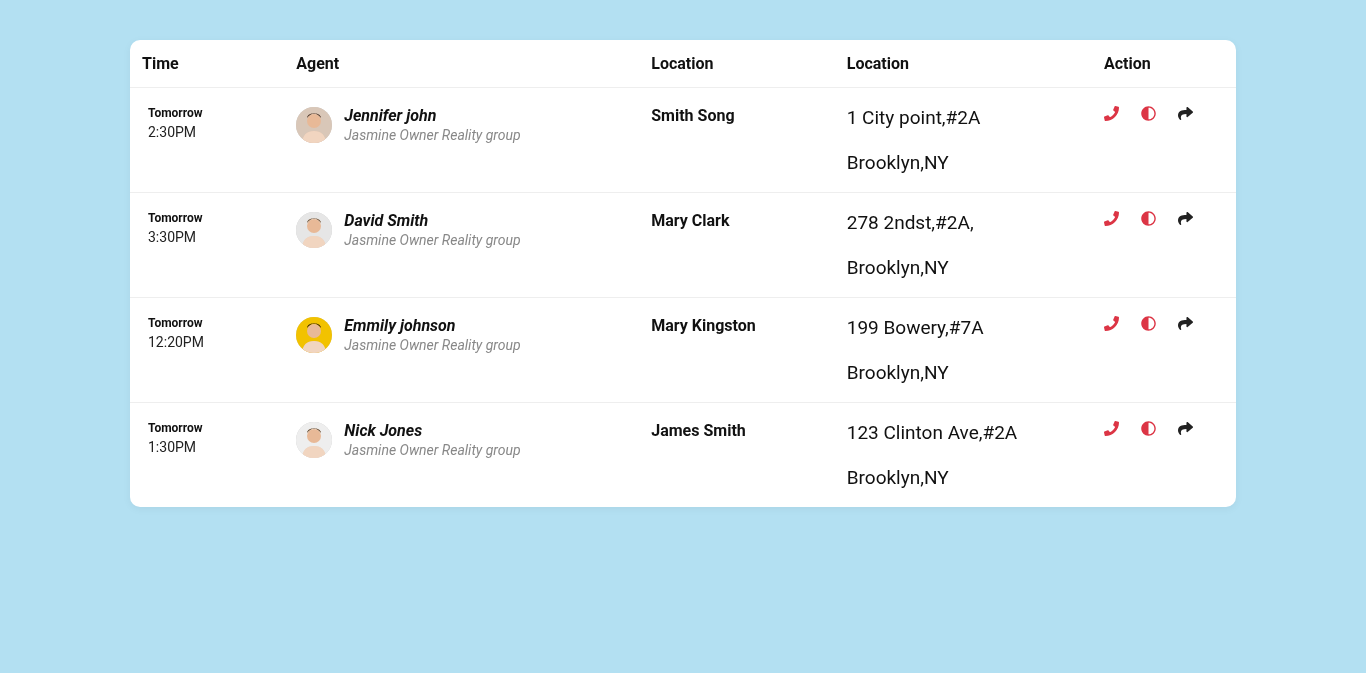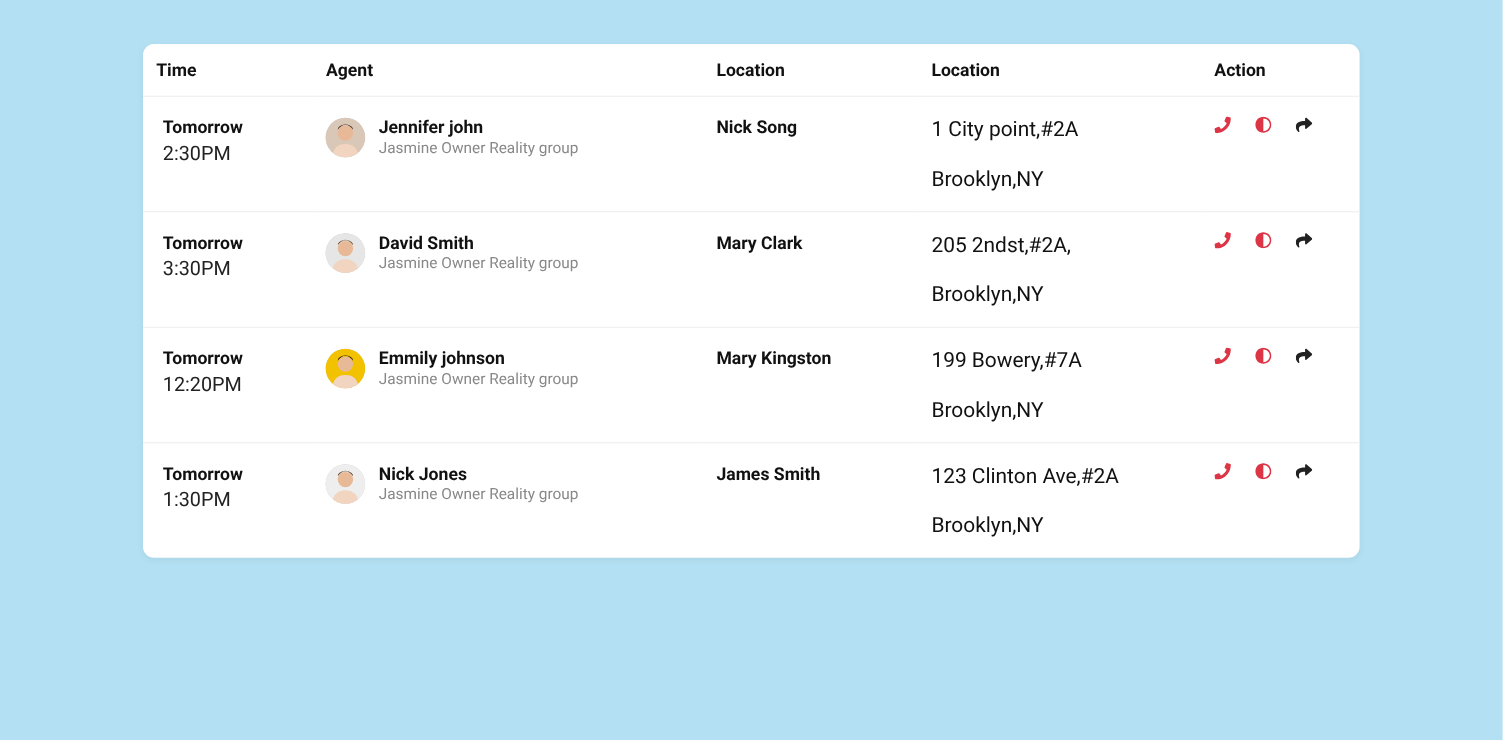"Tomorrow" .time-day { font-size: 16px -> 12px }
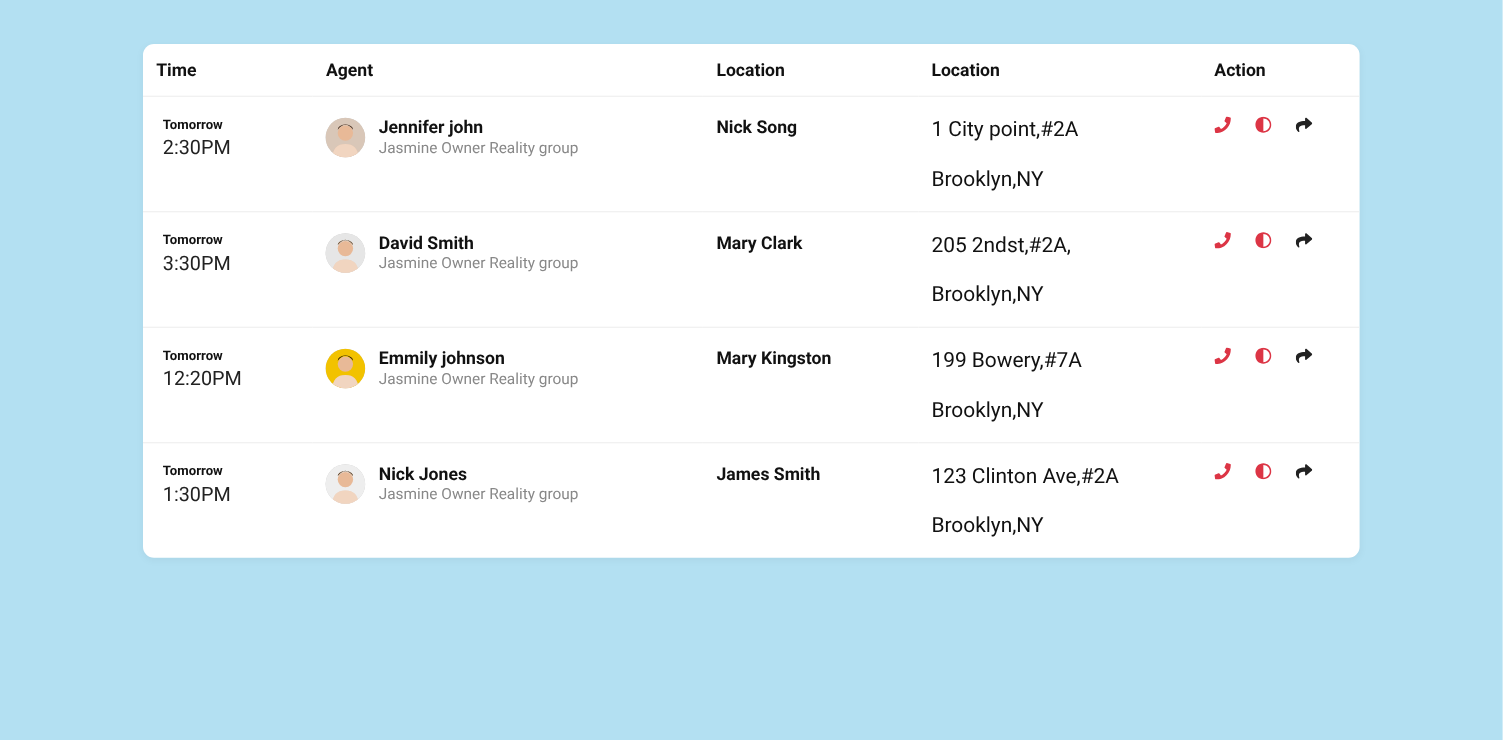"Jennifer john" .agent-cell { font-style: none -> italic }
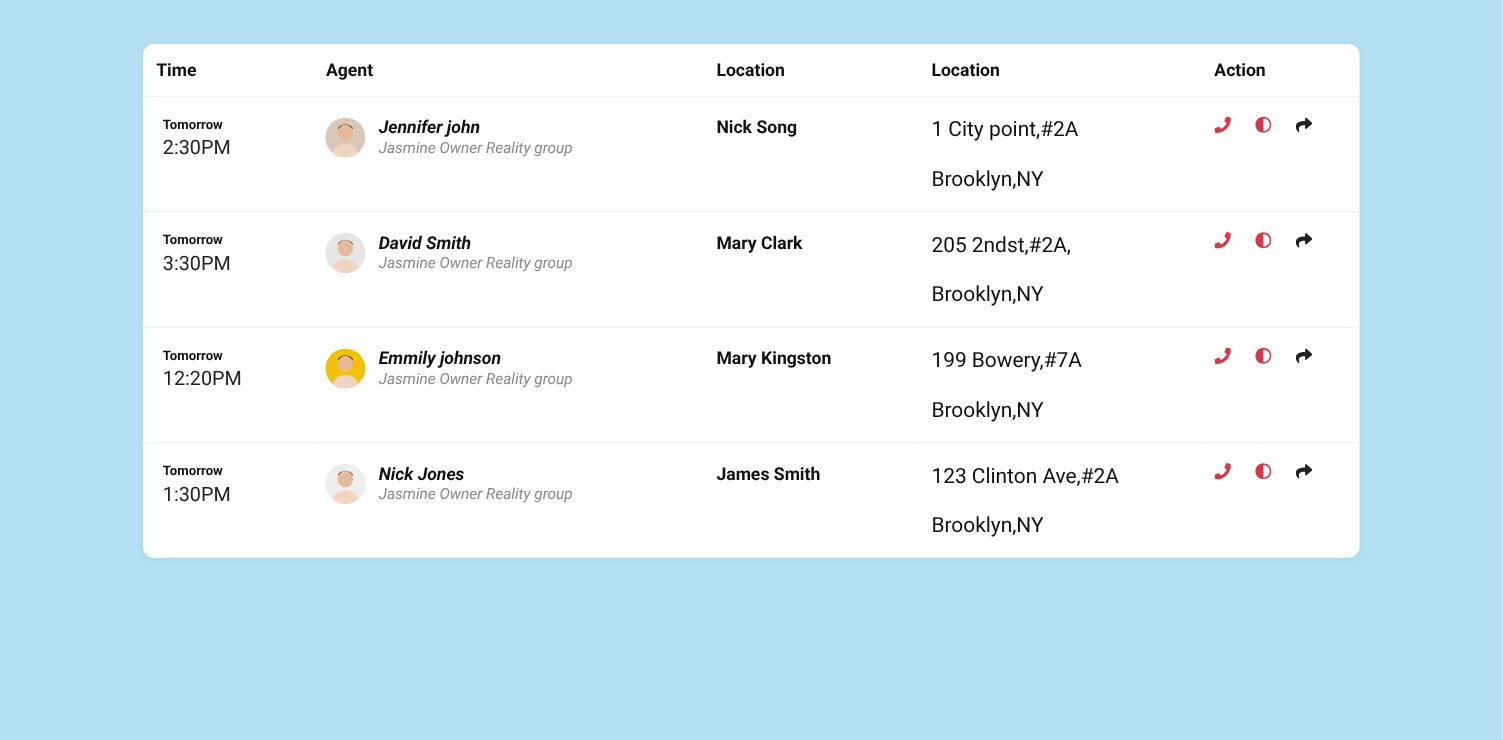"Nick Song" div.customer { text: Nick -> Smith }
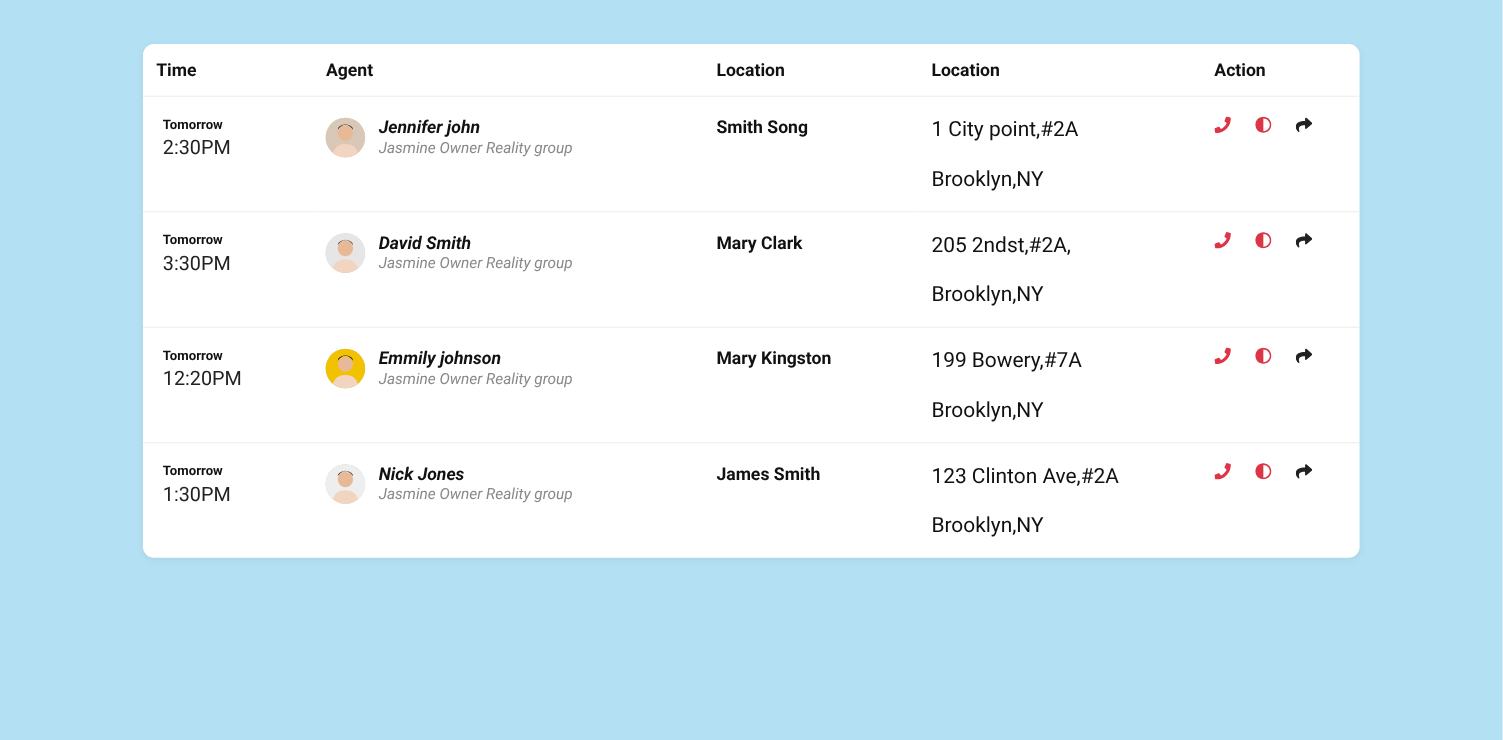"2:30PM" .time-hour { font-size: 18px -> 14px }
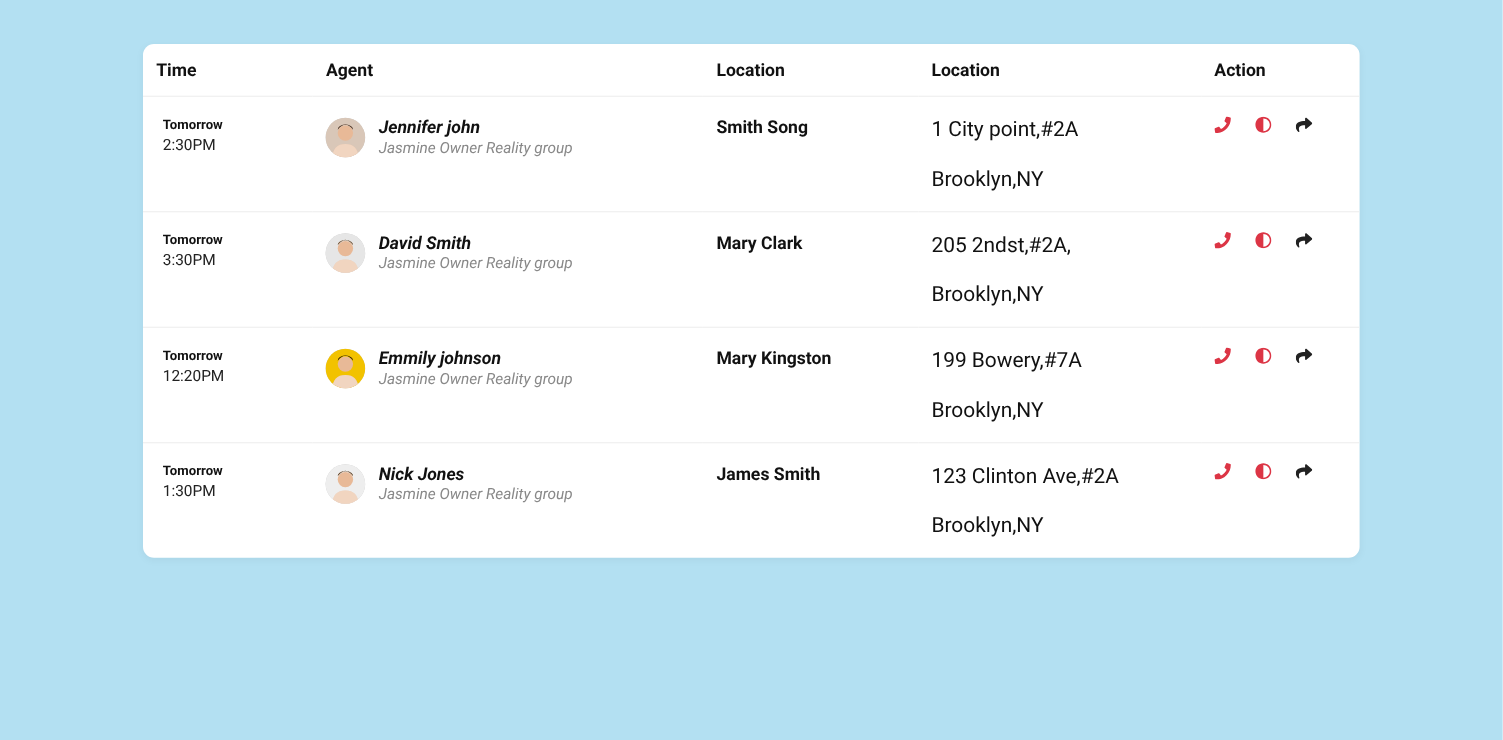"205 2ndst,#2A," div.loc-line1 { text: 205 -> 278 }
